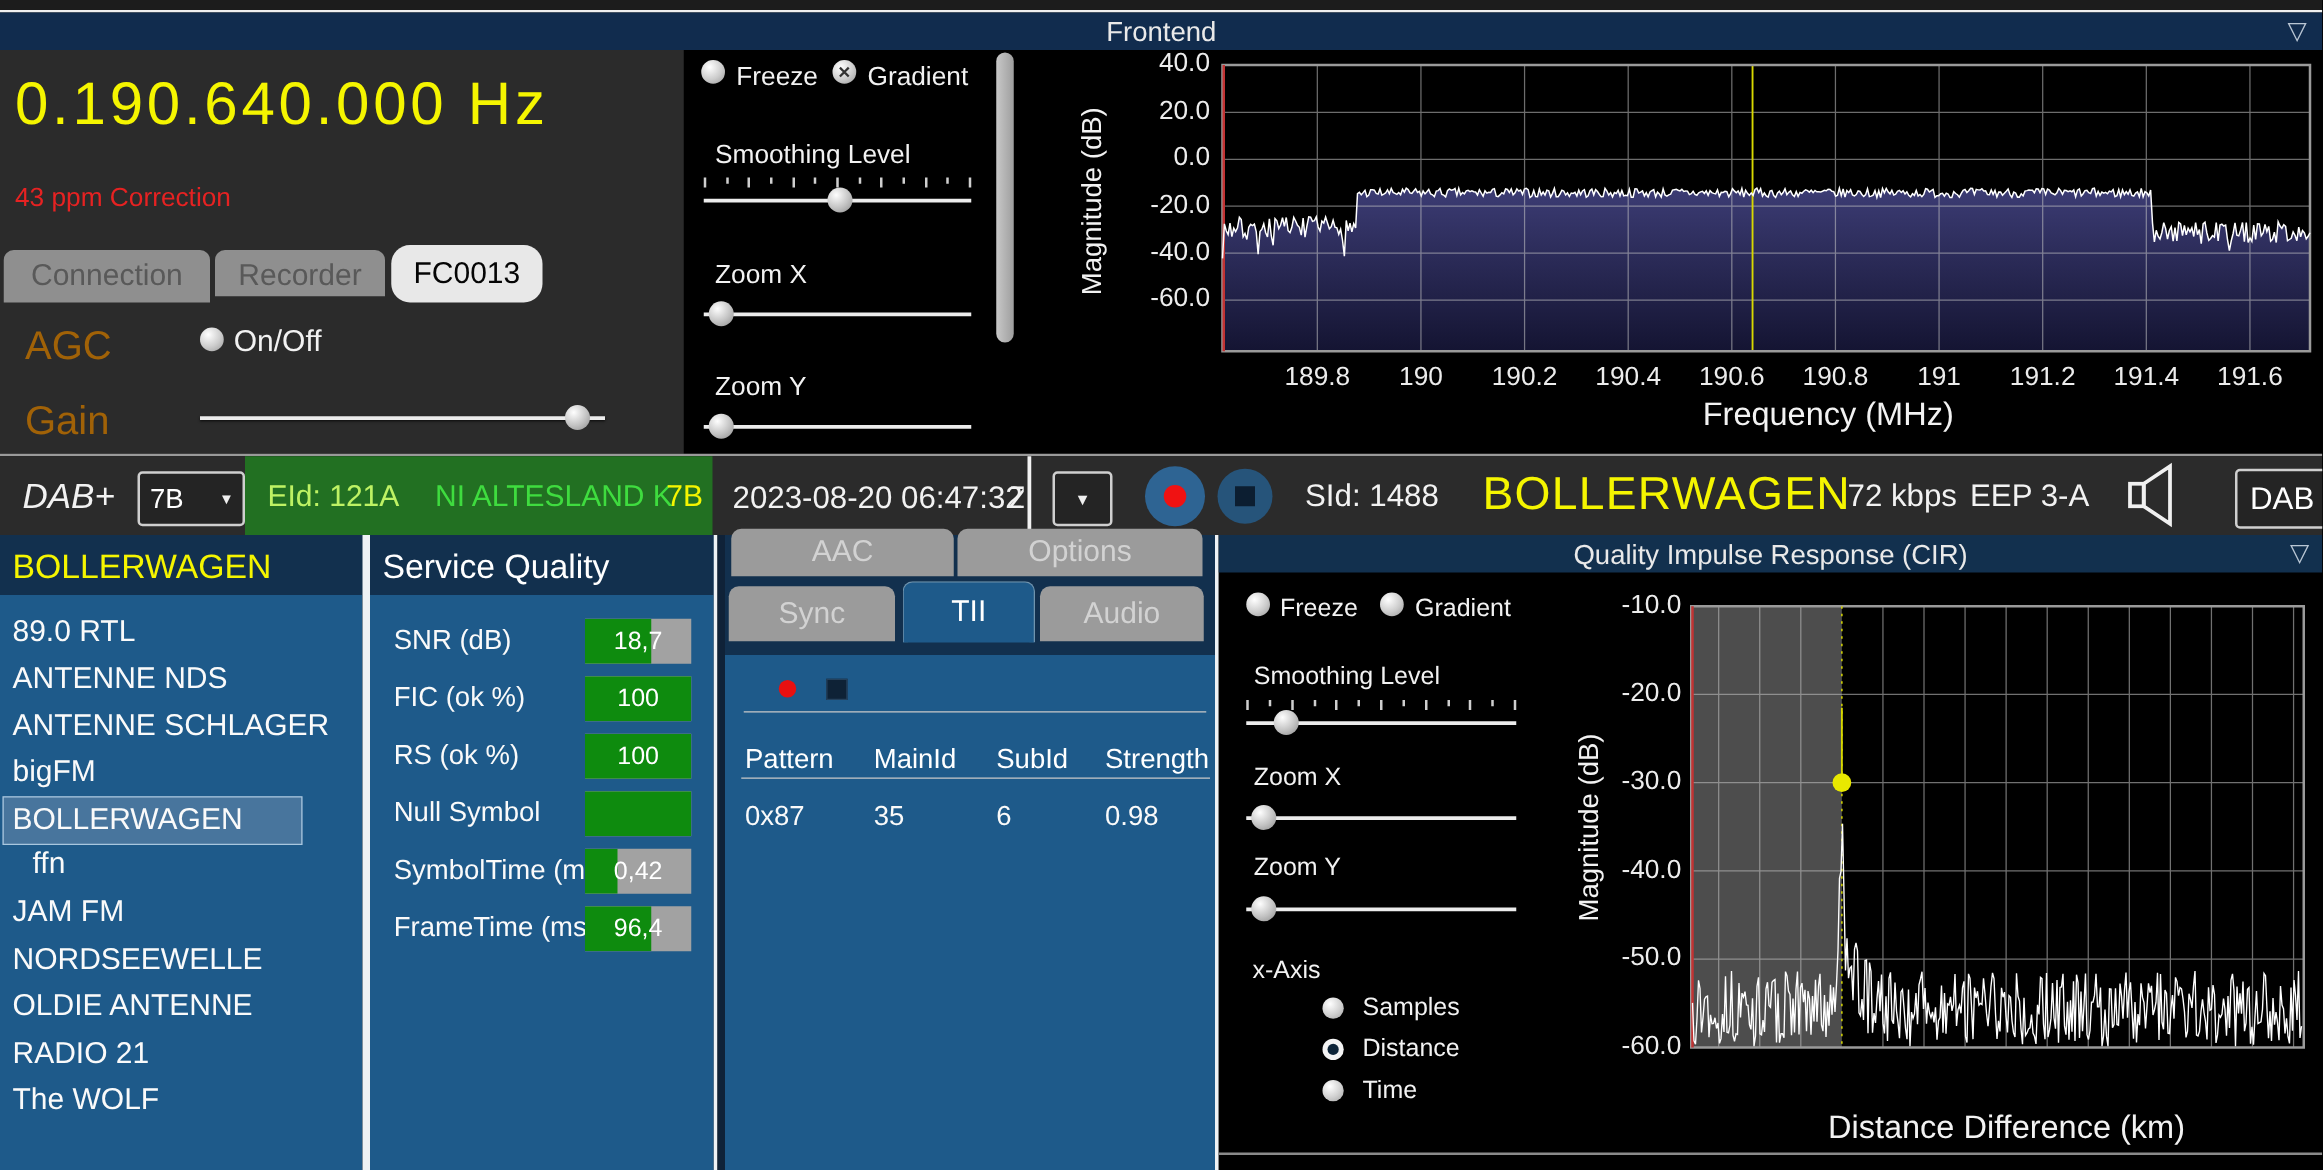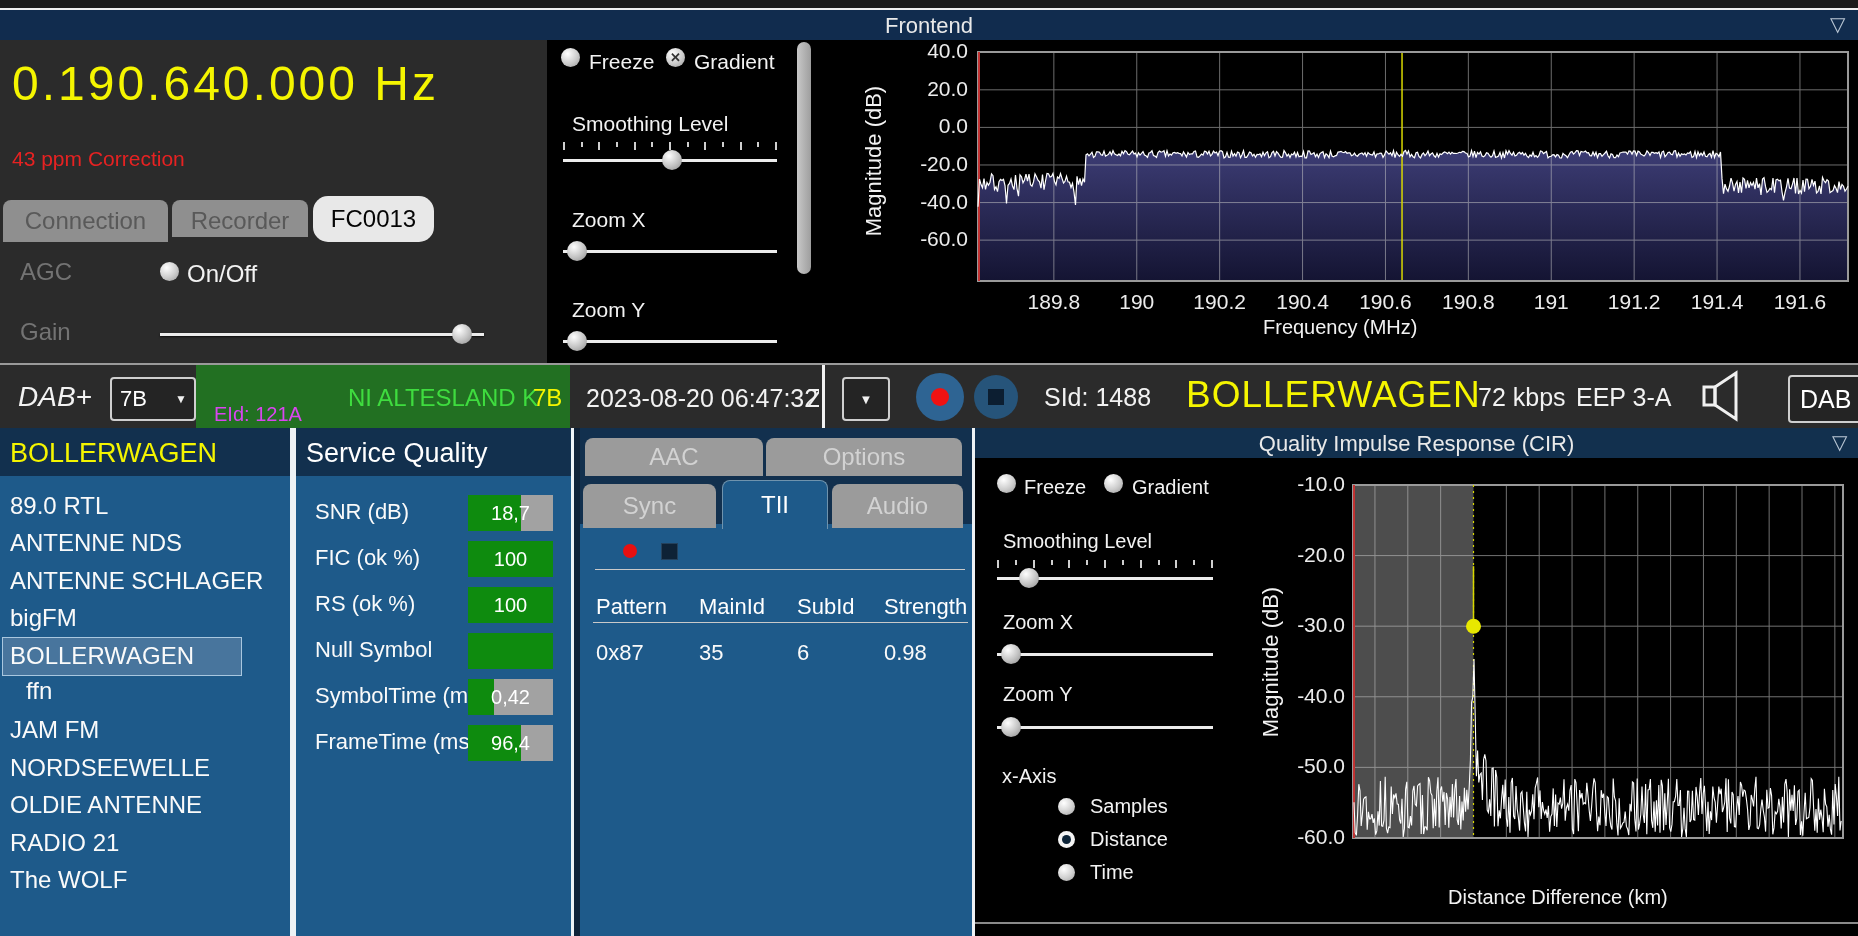"AGC" .biglbl { color: #737373 -> #a16207; font-size: 24px -> 32px }
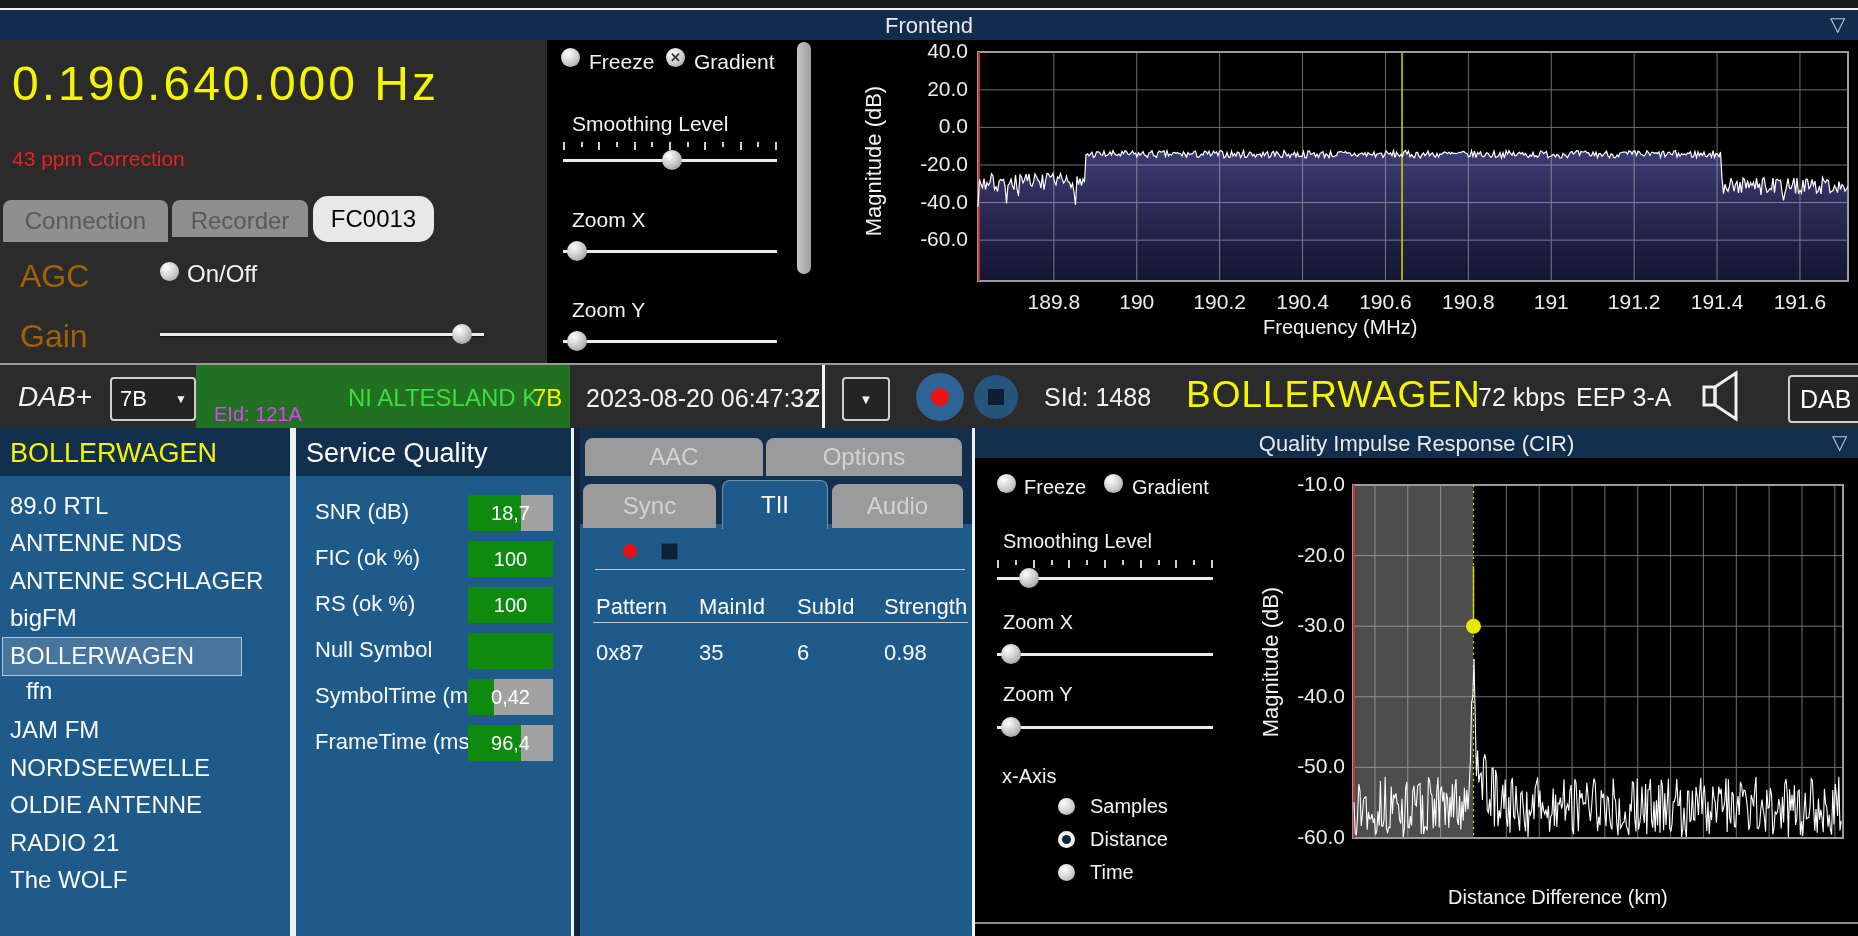"Frequency (MHz)" .axistitle { font-size: 20px -> 26px; text-align: left -> right }
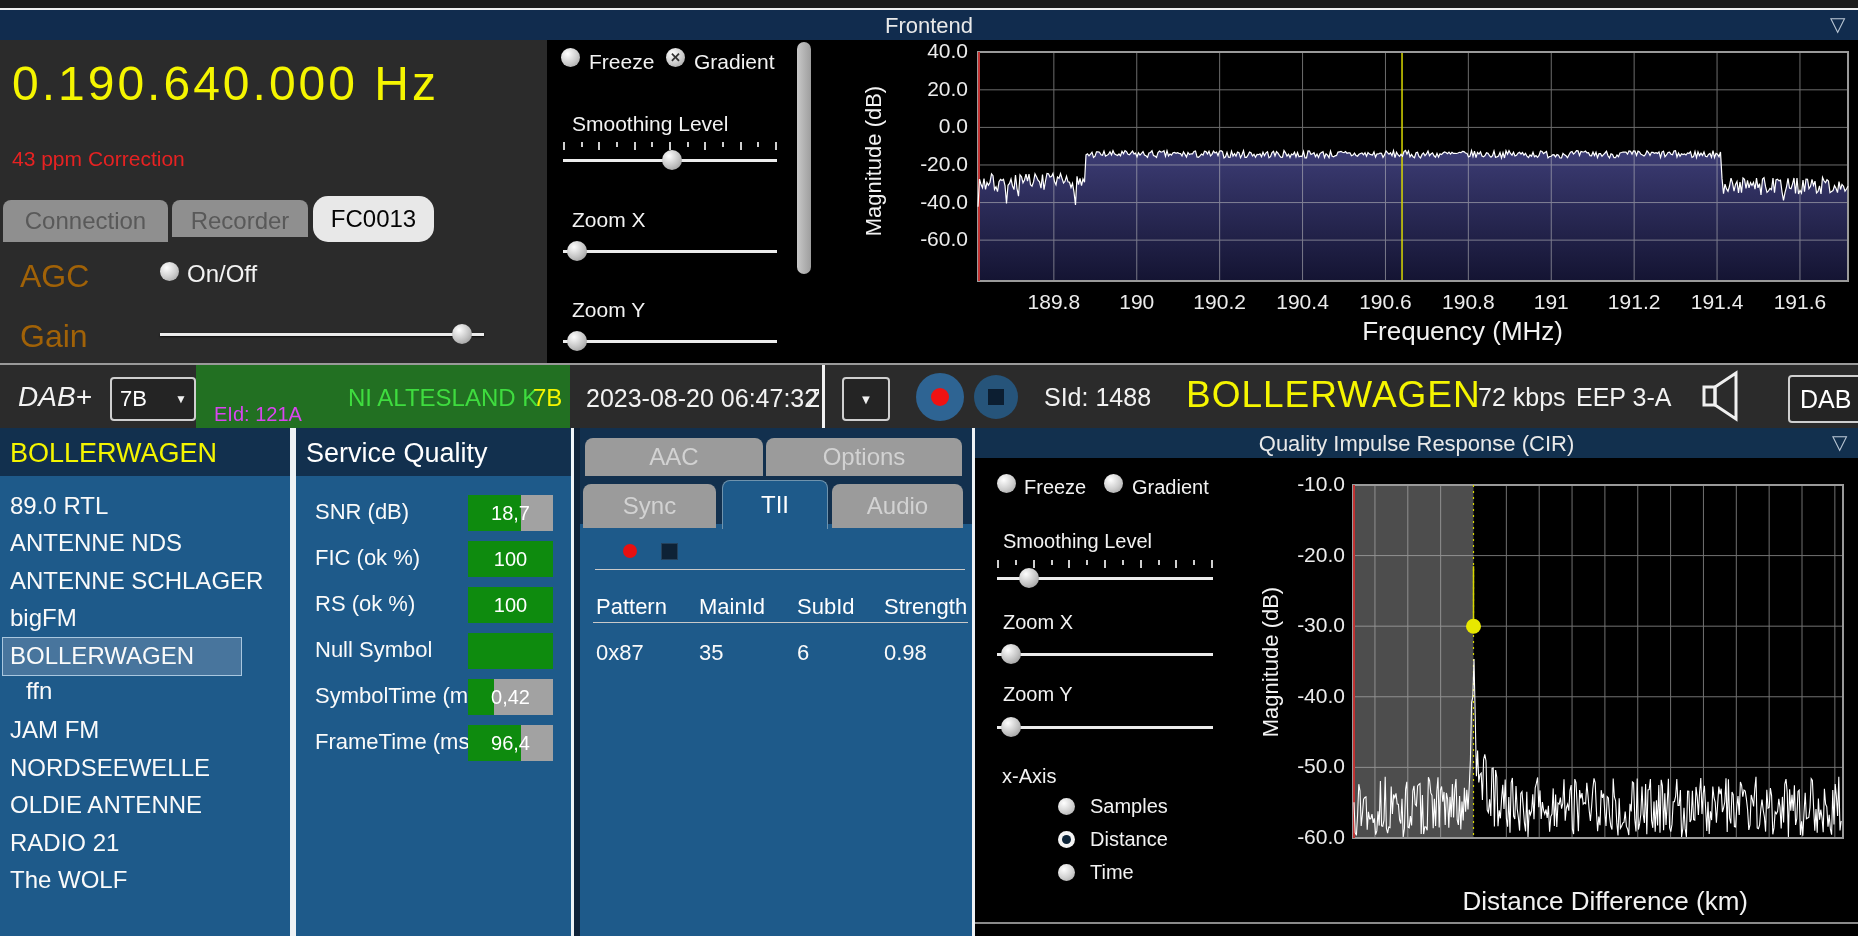"EId: 121A" div.abs { color: #d946ef -> #bef264; font-size: 20px -> 24px; top: 403px -> 384px }
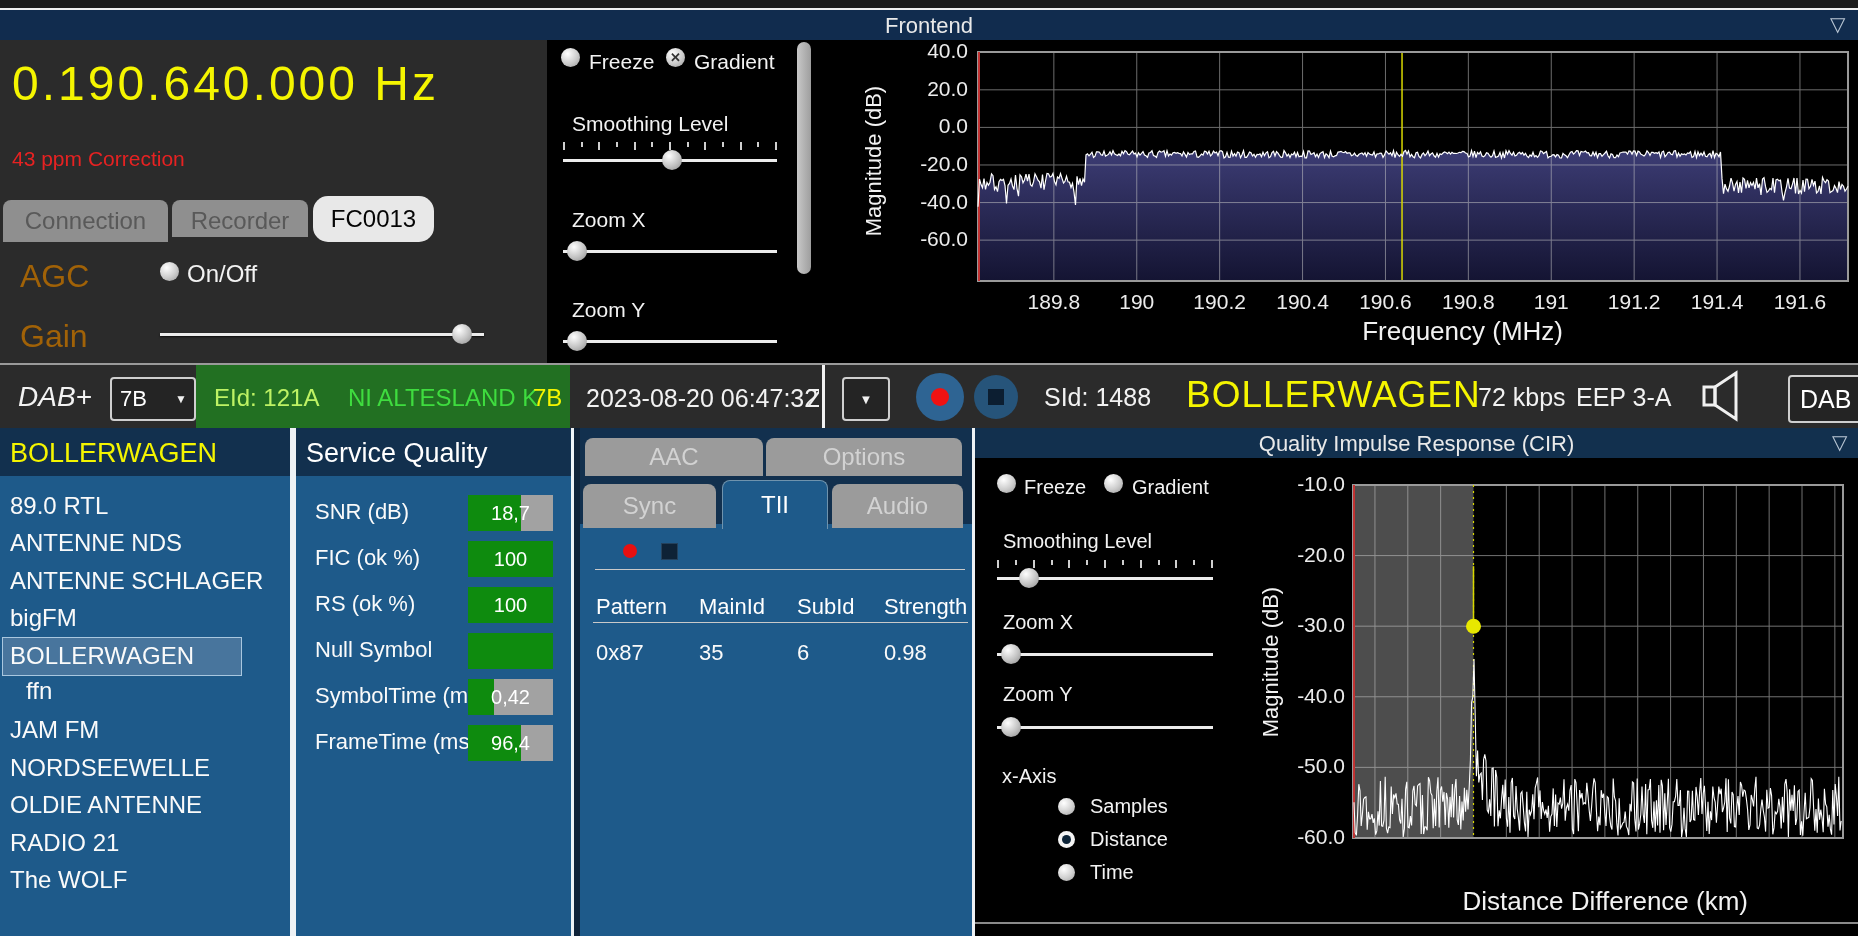"AAC" div.abs { top: 432px -> 417px }
